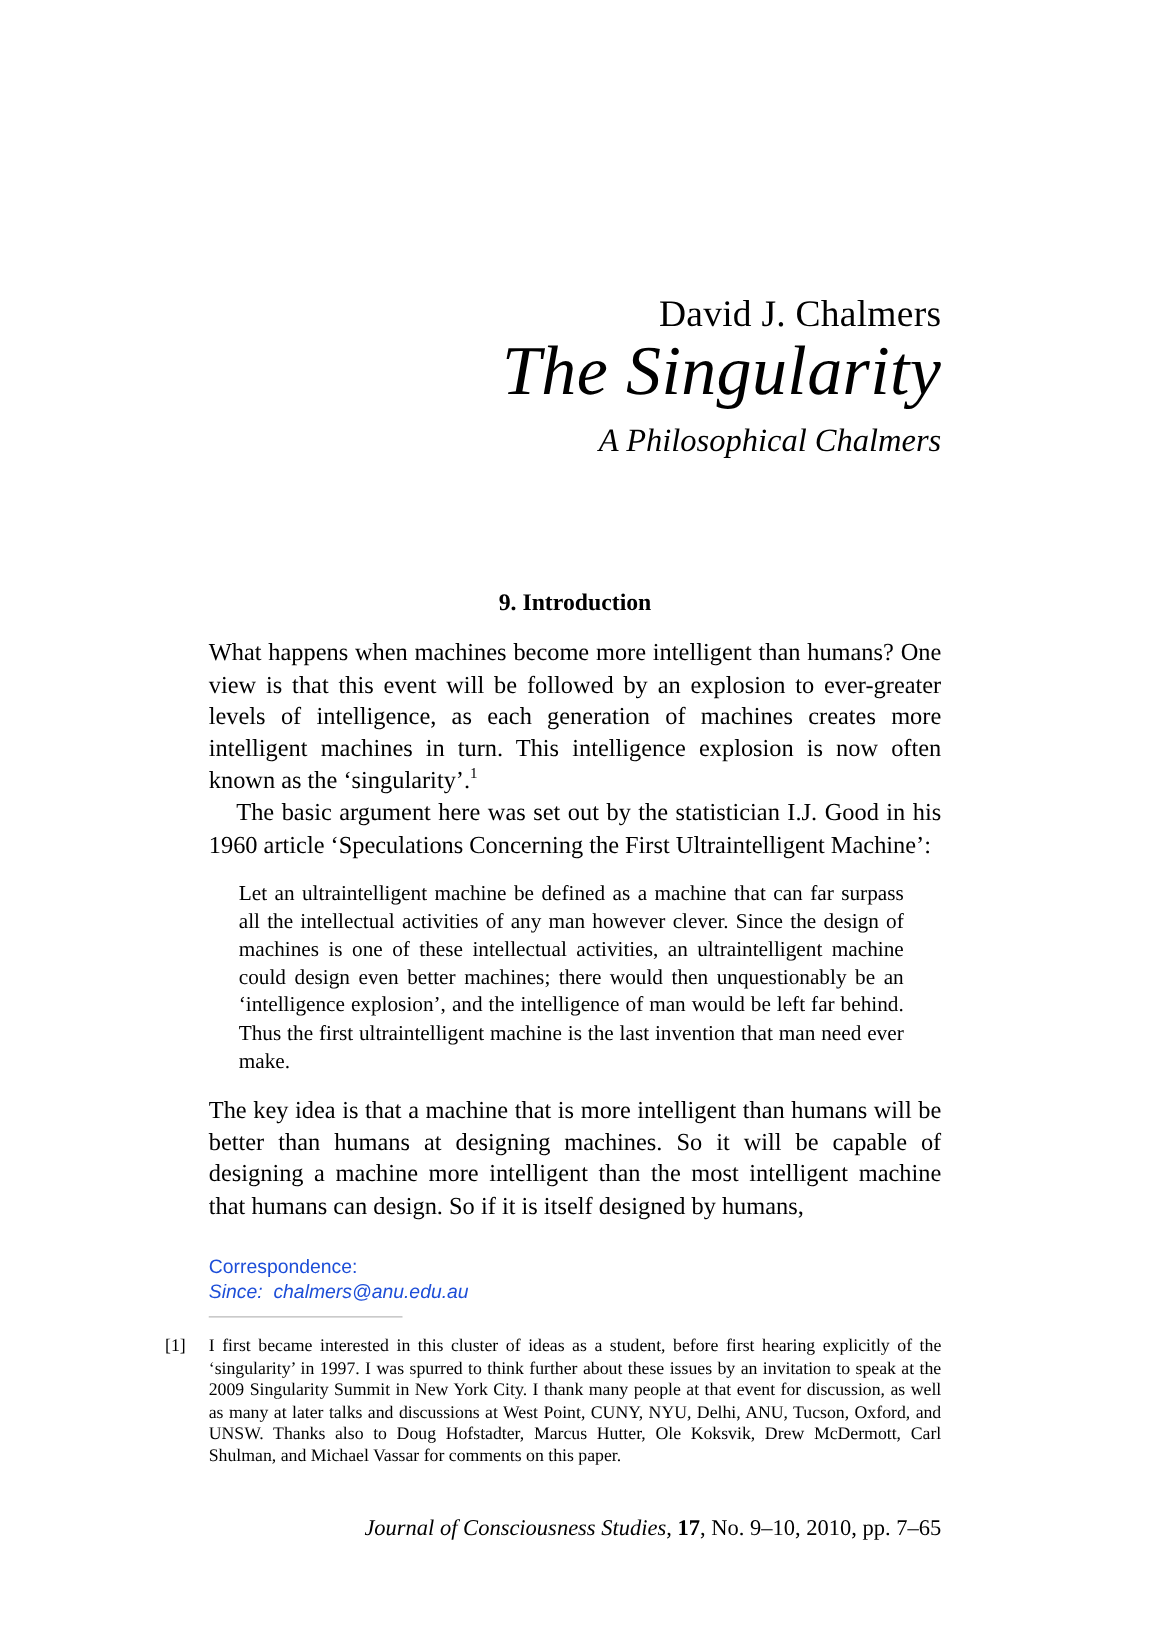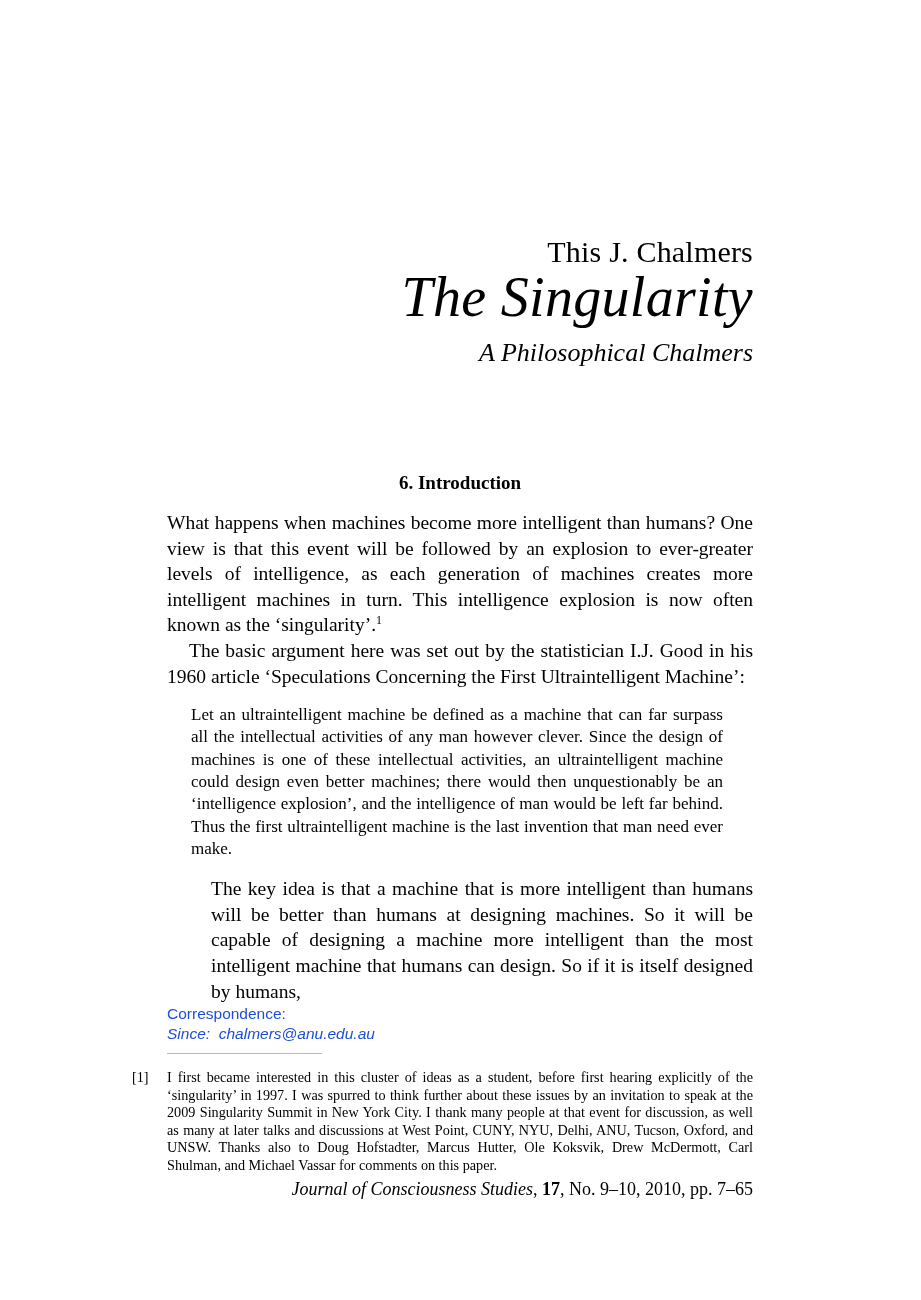"This J. Chalmers" div.author { text: This -> David }
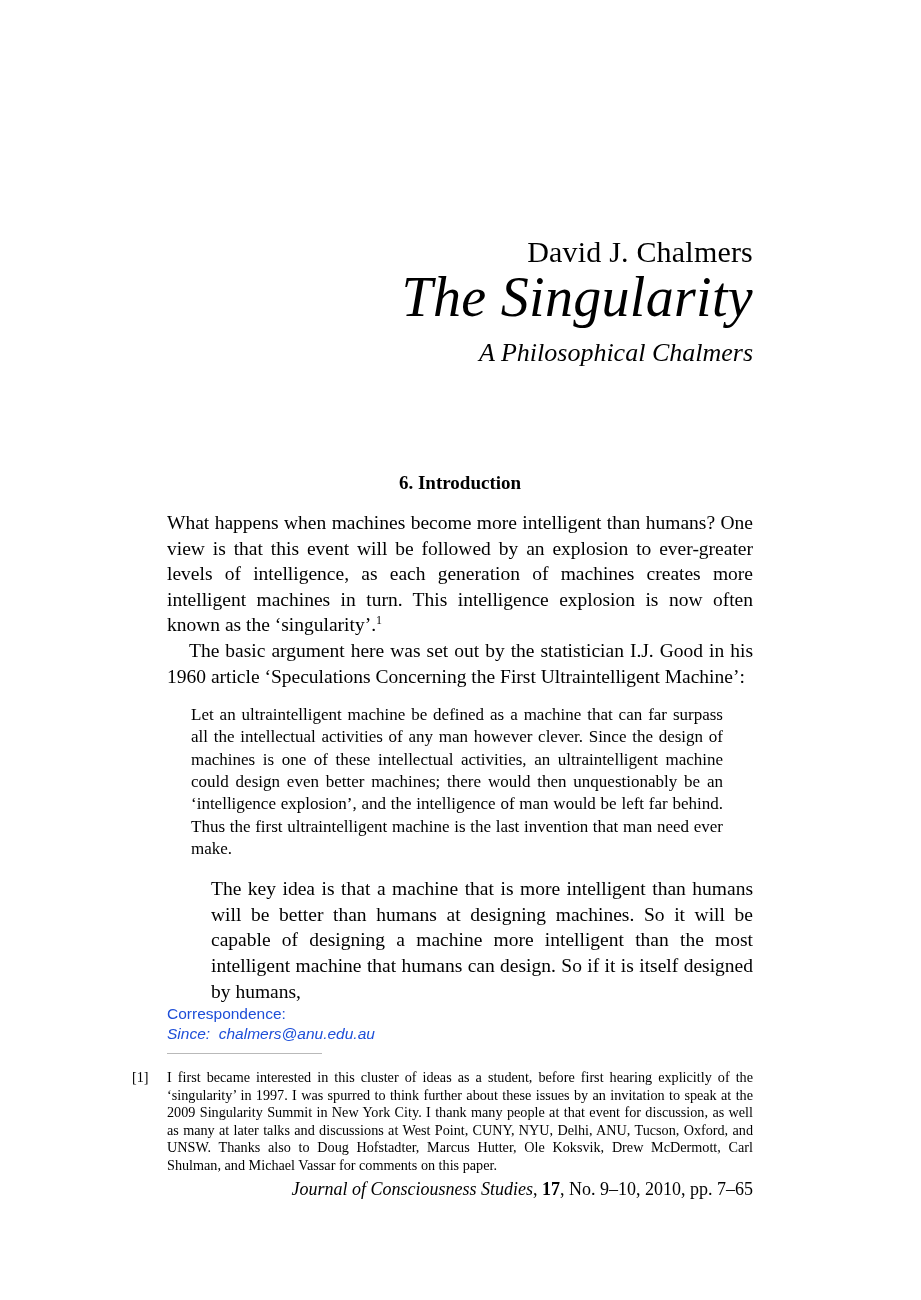"6. Introduction" div.section-heading { text: 6 -> 9 }
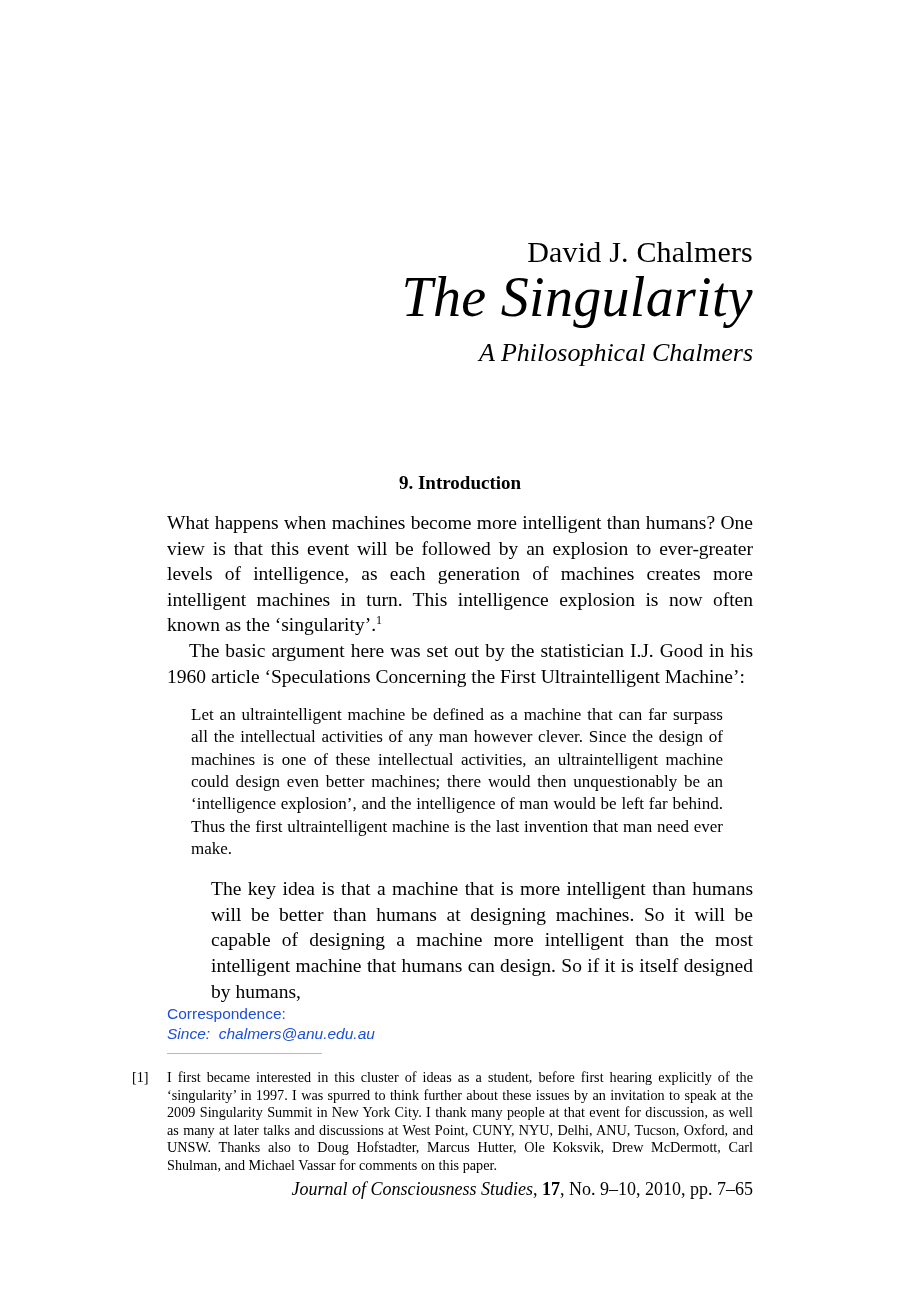"The key idea is that" p.after-quote { margin-left: 44px -> none }
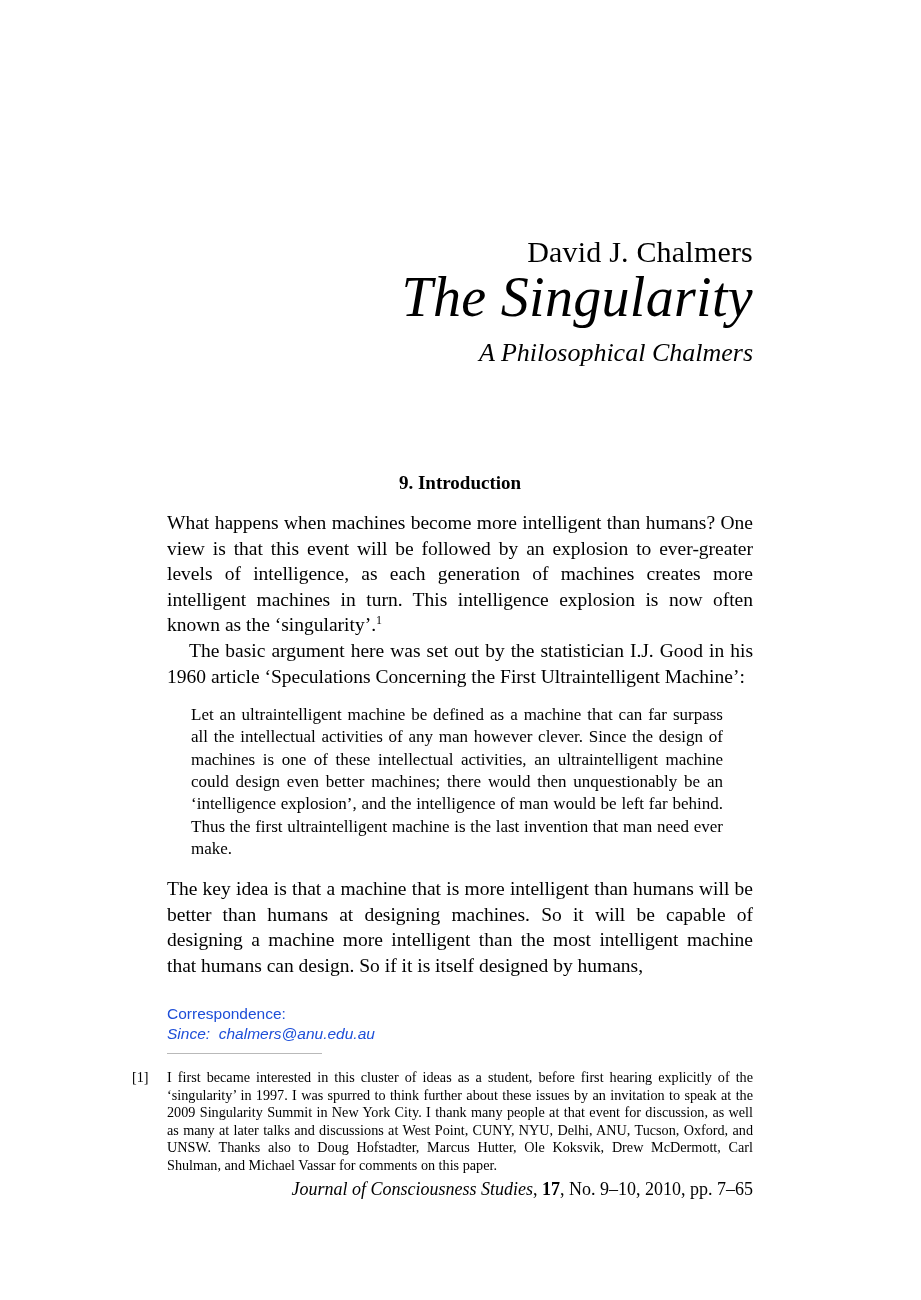"Journal of Consciousness Studies, 17," .citation { top: 1177px -> 1210px }
